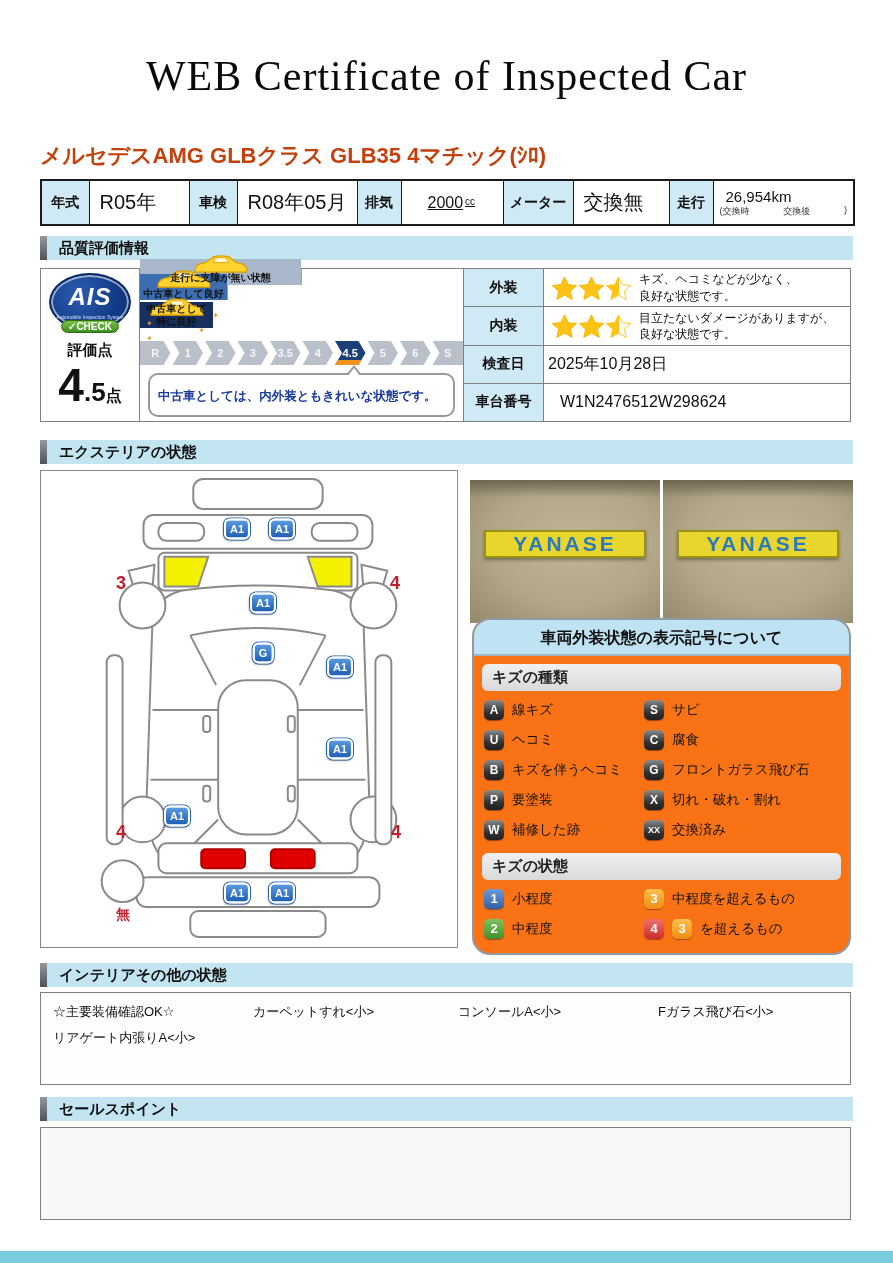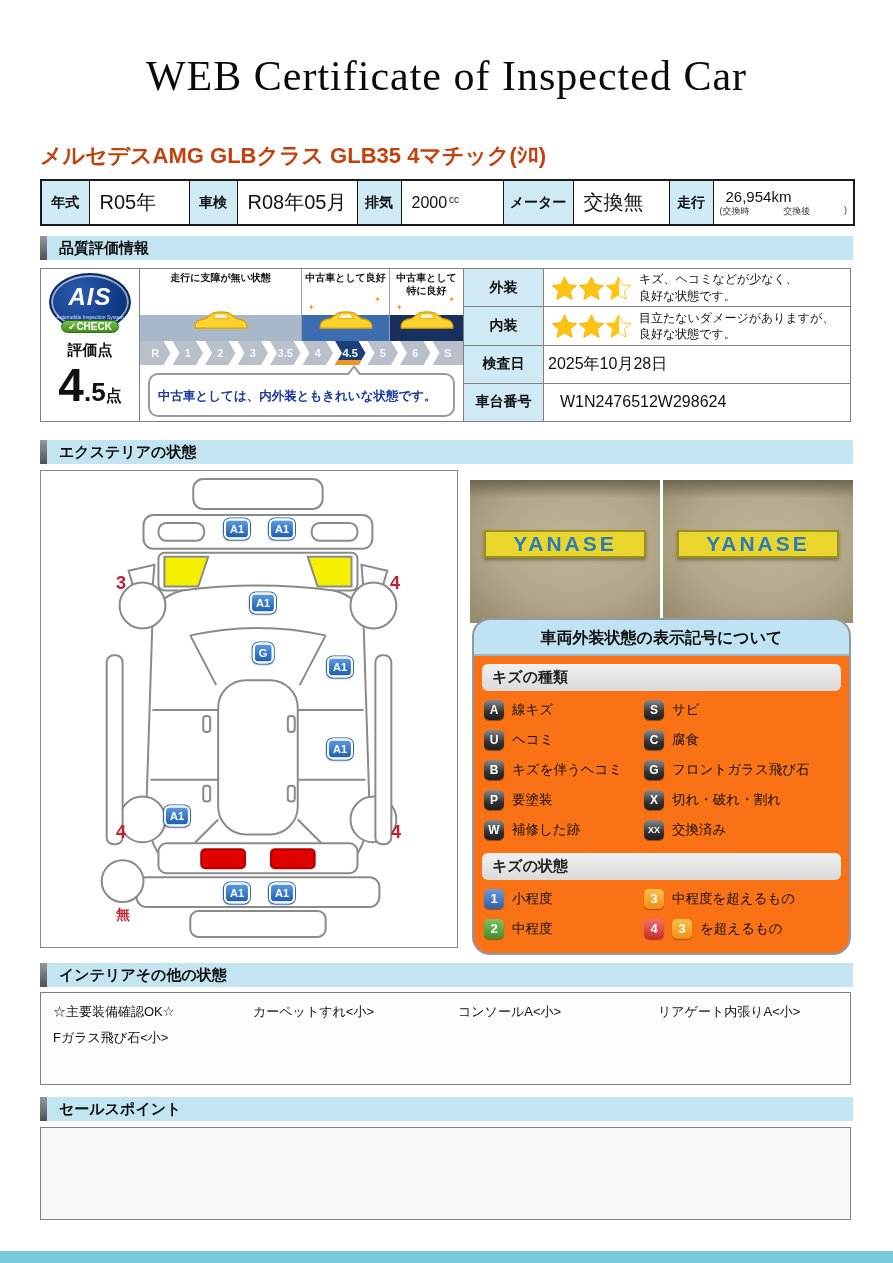"2000" .disp-val { align-items: flex-start -> center; padding-left: 10px -> 26px; text-decoration: none -> underline }
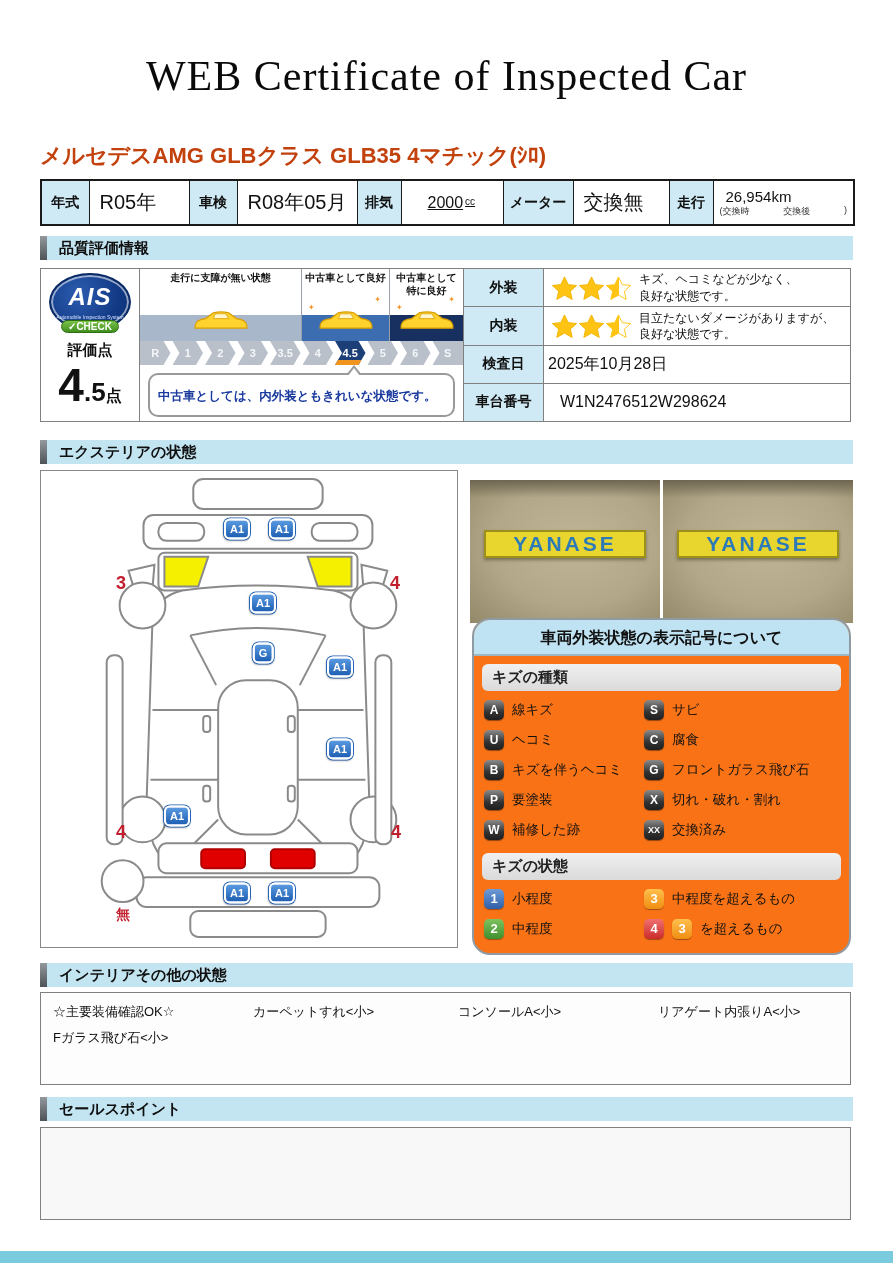"走行に支障が無い状態" .zones { flex-direction: none -> column }
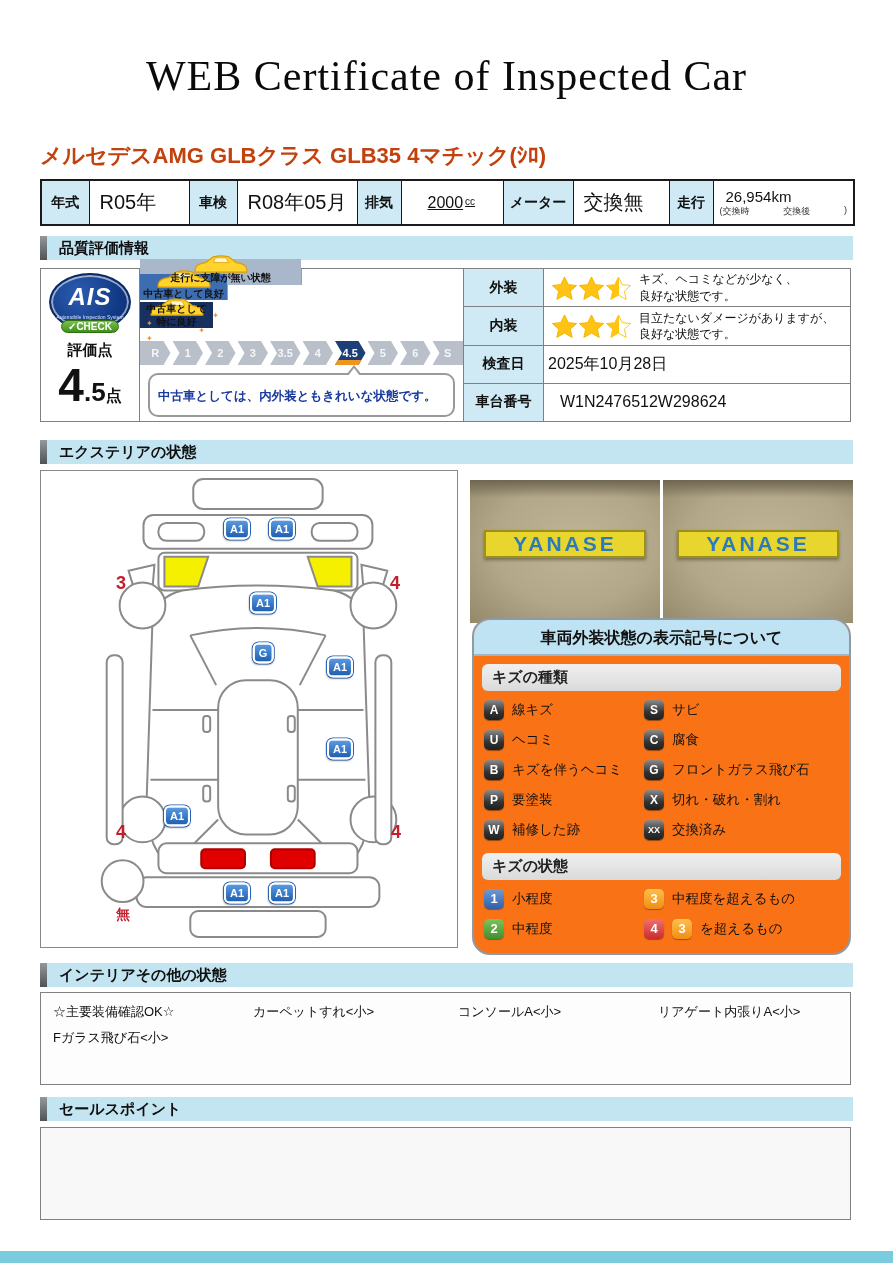"リアゲート内張りA<小>" div { order: before "Fガラス飛び石<小>" -> after "Fガラス飛び石<小>" }
